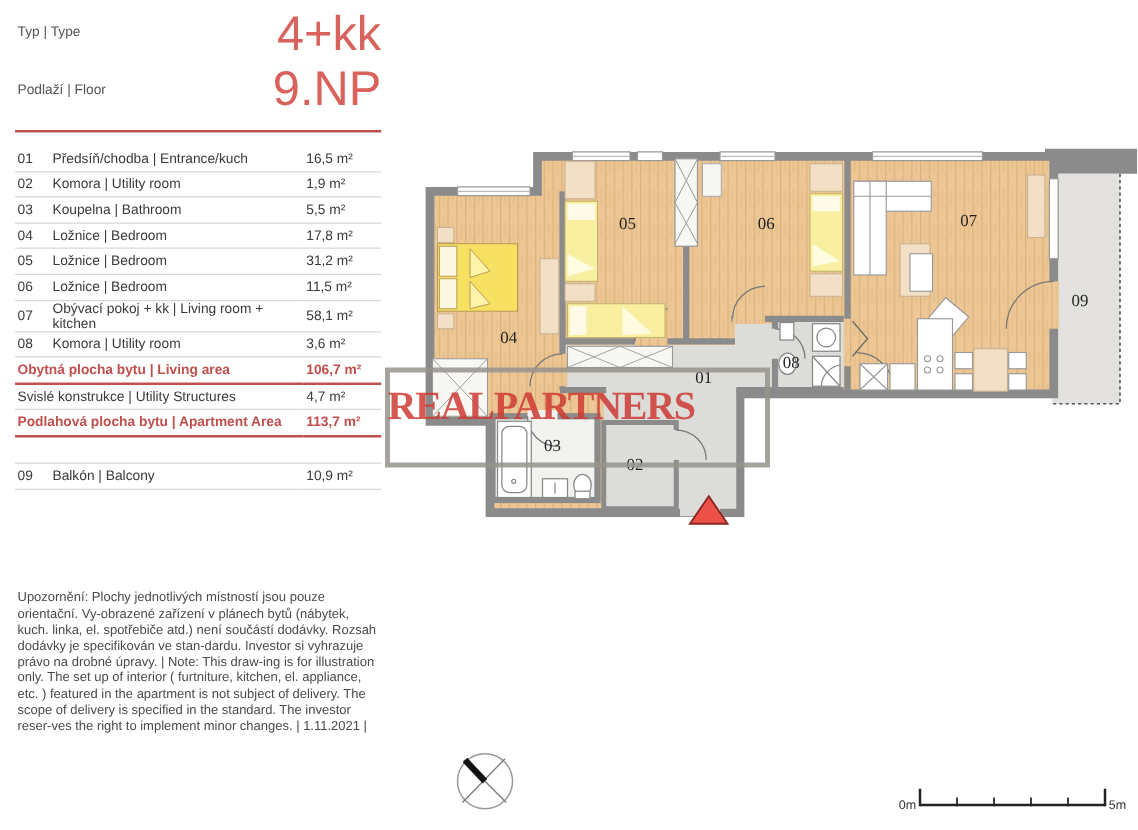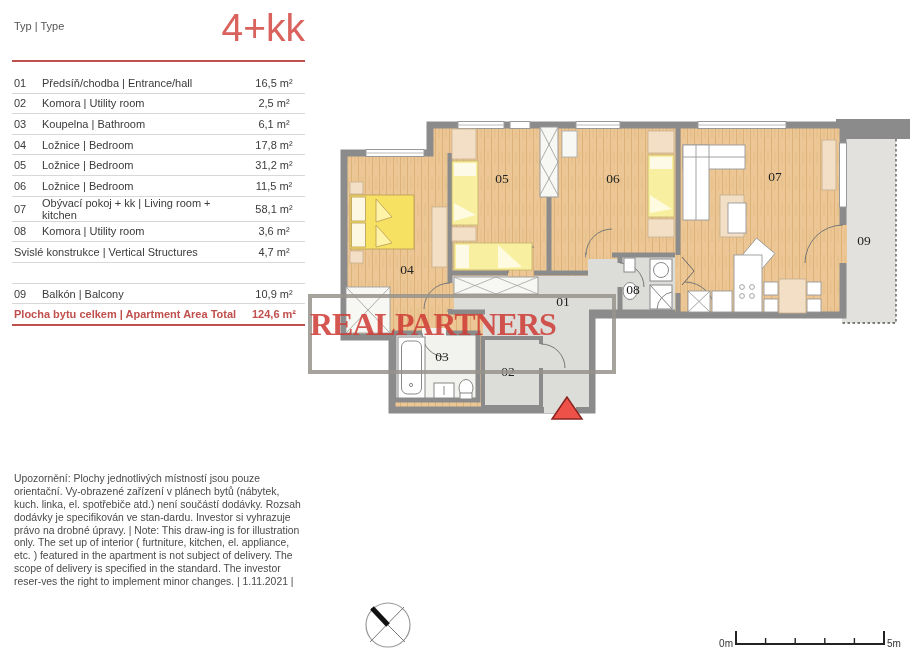"Podlaží | Floor" div.hdr-row { html: none -> <div> <span>Podlaží | Floor</span> <span>9.NP</span> </div> }
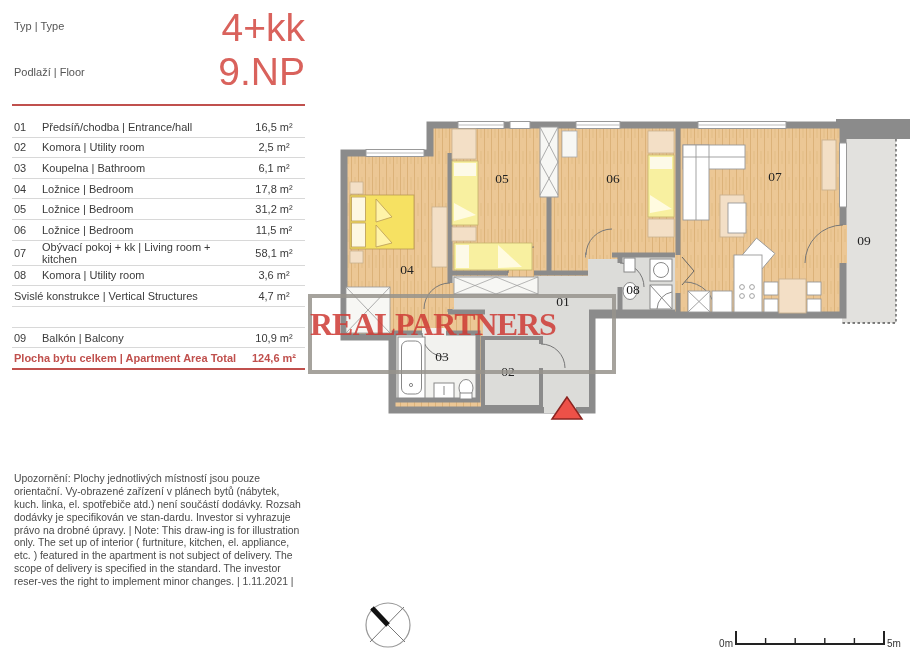"Předsíň/chodba | Entrance/hall" td.nm { text: Entrance/hall -> Entrance/kuch }
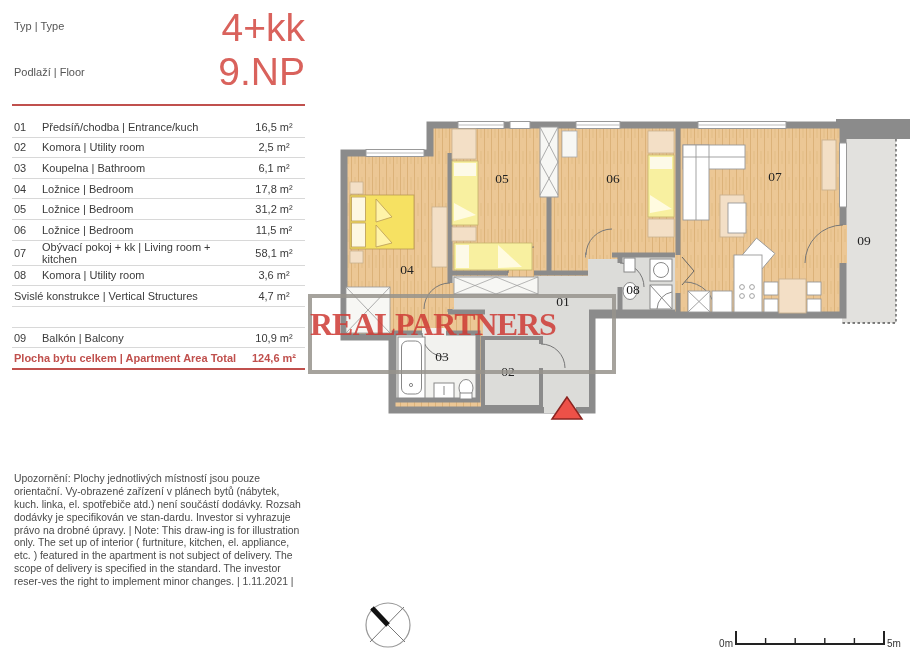"16,5 m²" td.ar { text-align: center -> left }
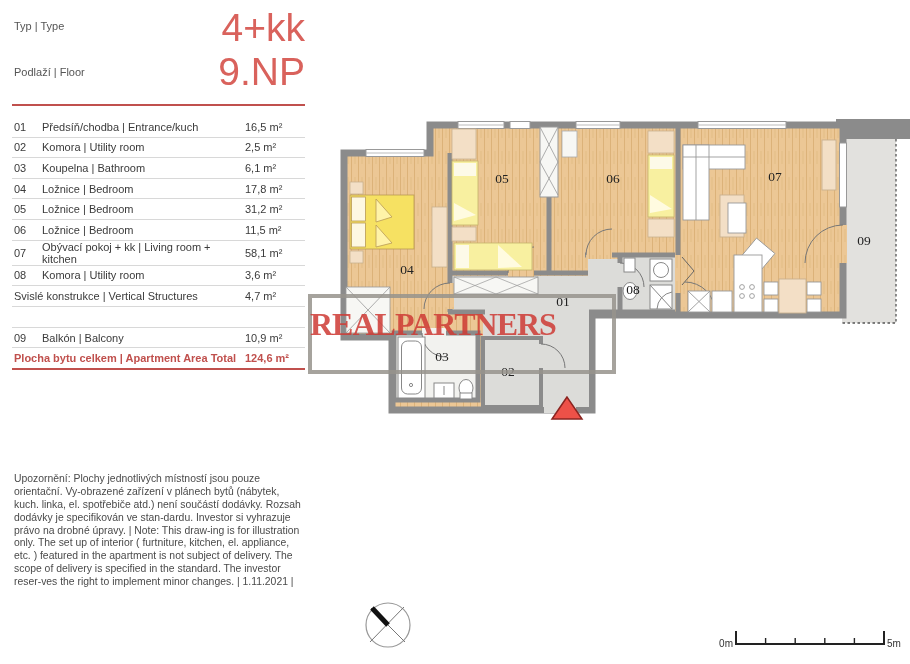"2,5 m²" td.ar { text: 2,5 -> 1,9 }
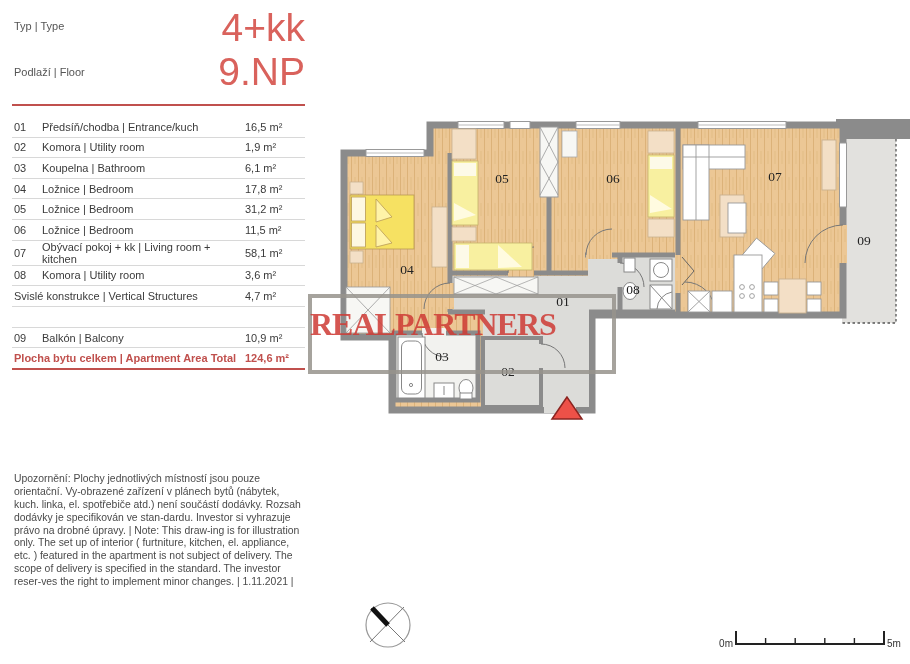"6,1 m²" td.ar { text: 6,1 -> 5,5 }
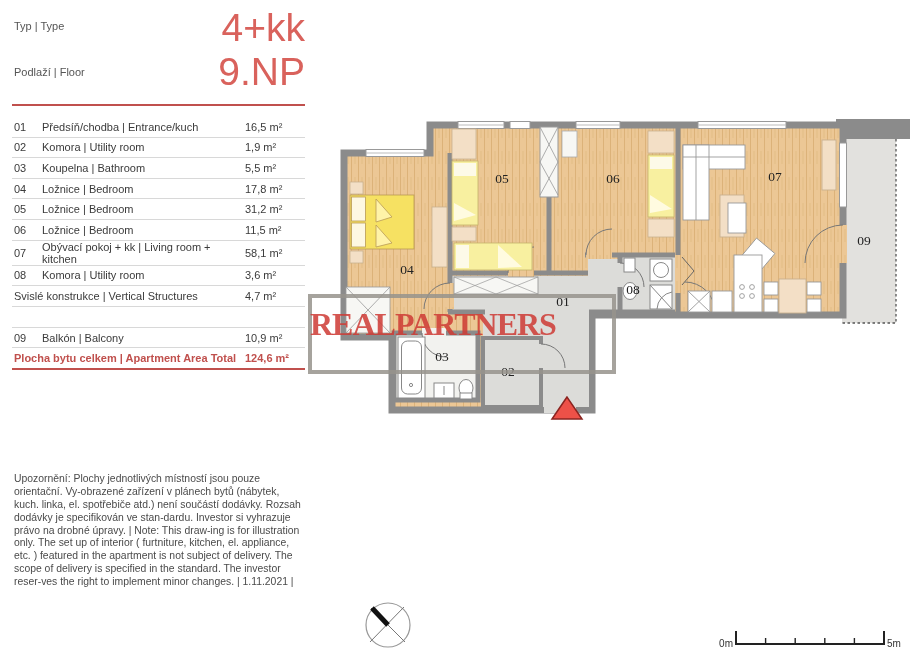"Obytná plocha bytu | Living" tr.red { html: none -> <tr> <td>Obytná plocha bytu | Living area</td> <td>106,7 m²</td> </tr> }
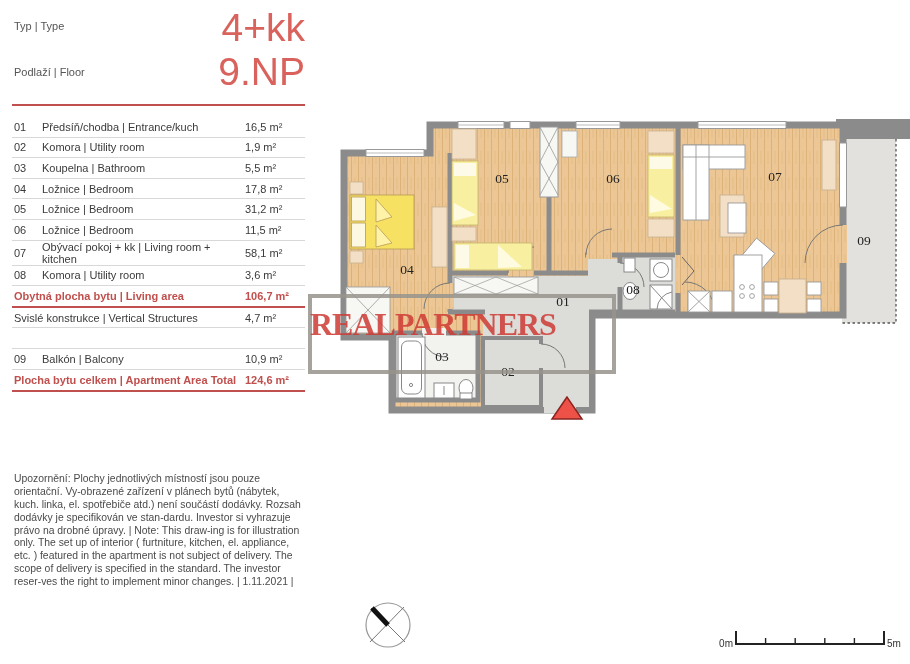"Svislé konstrukce | Vertical Structures" td.nm { text: Vertical -> Utility }
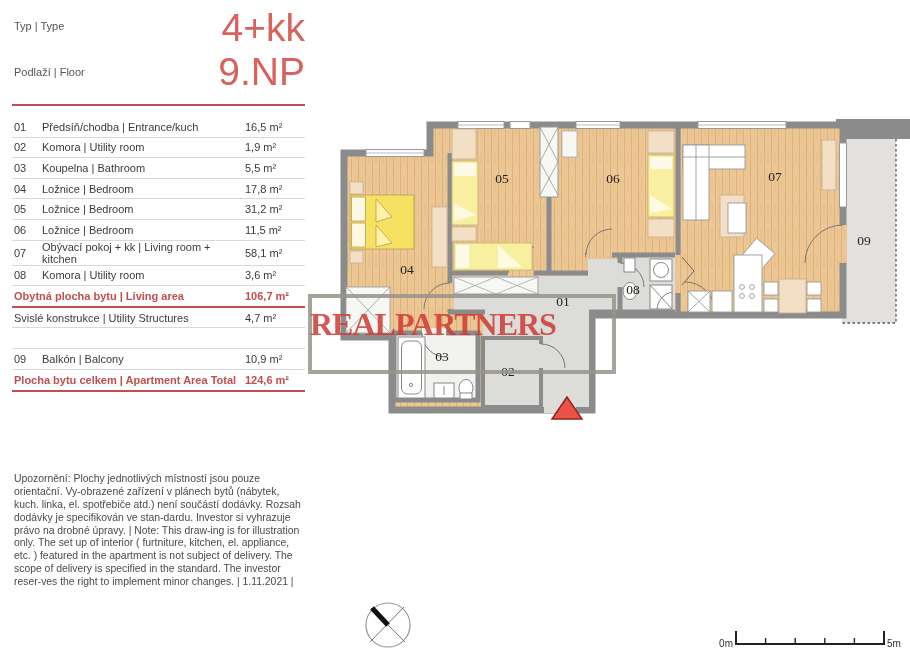"Podlahová plocha bytu | Apartment" tr.red { html: none -> <tr> <td>Podlahová plocha bytu | Apartment Area</td> <td>113,7 m²</td> </tr> }
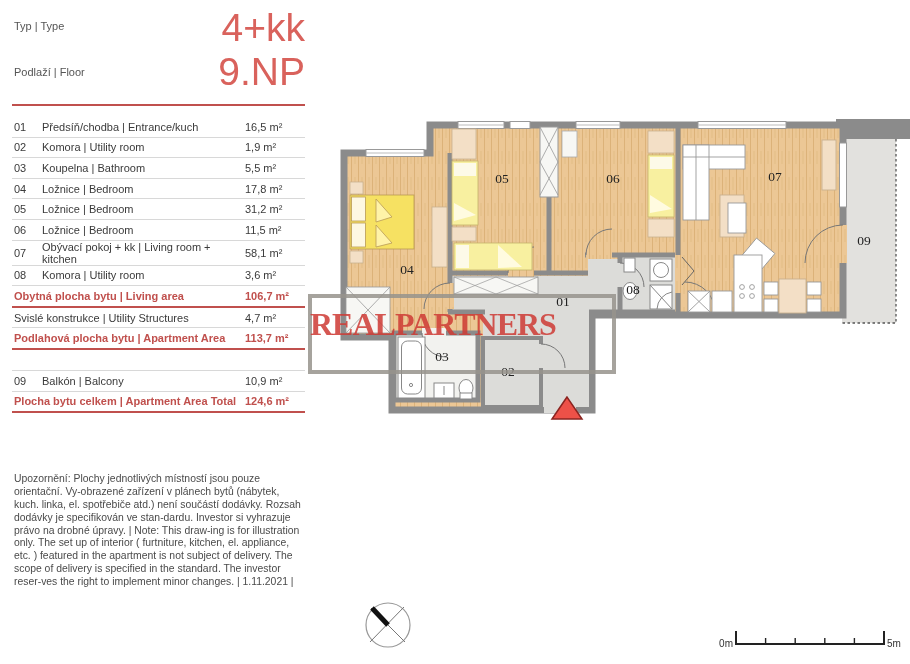"Plocha bytu celkem | Apartment" tr.red { html: <tr> <td>Plocha bytu celkem | Apartment Area Total</td> <td>124,6 m²</td> </tr> -> none }
